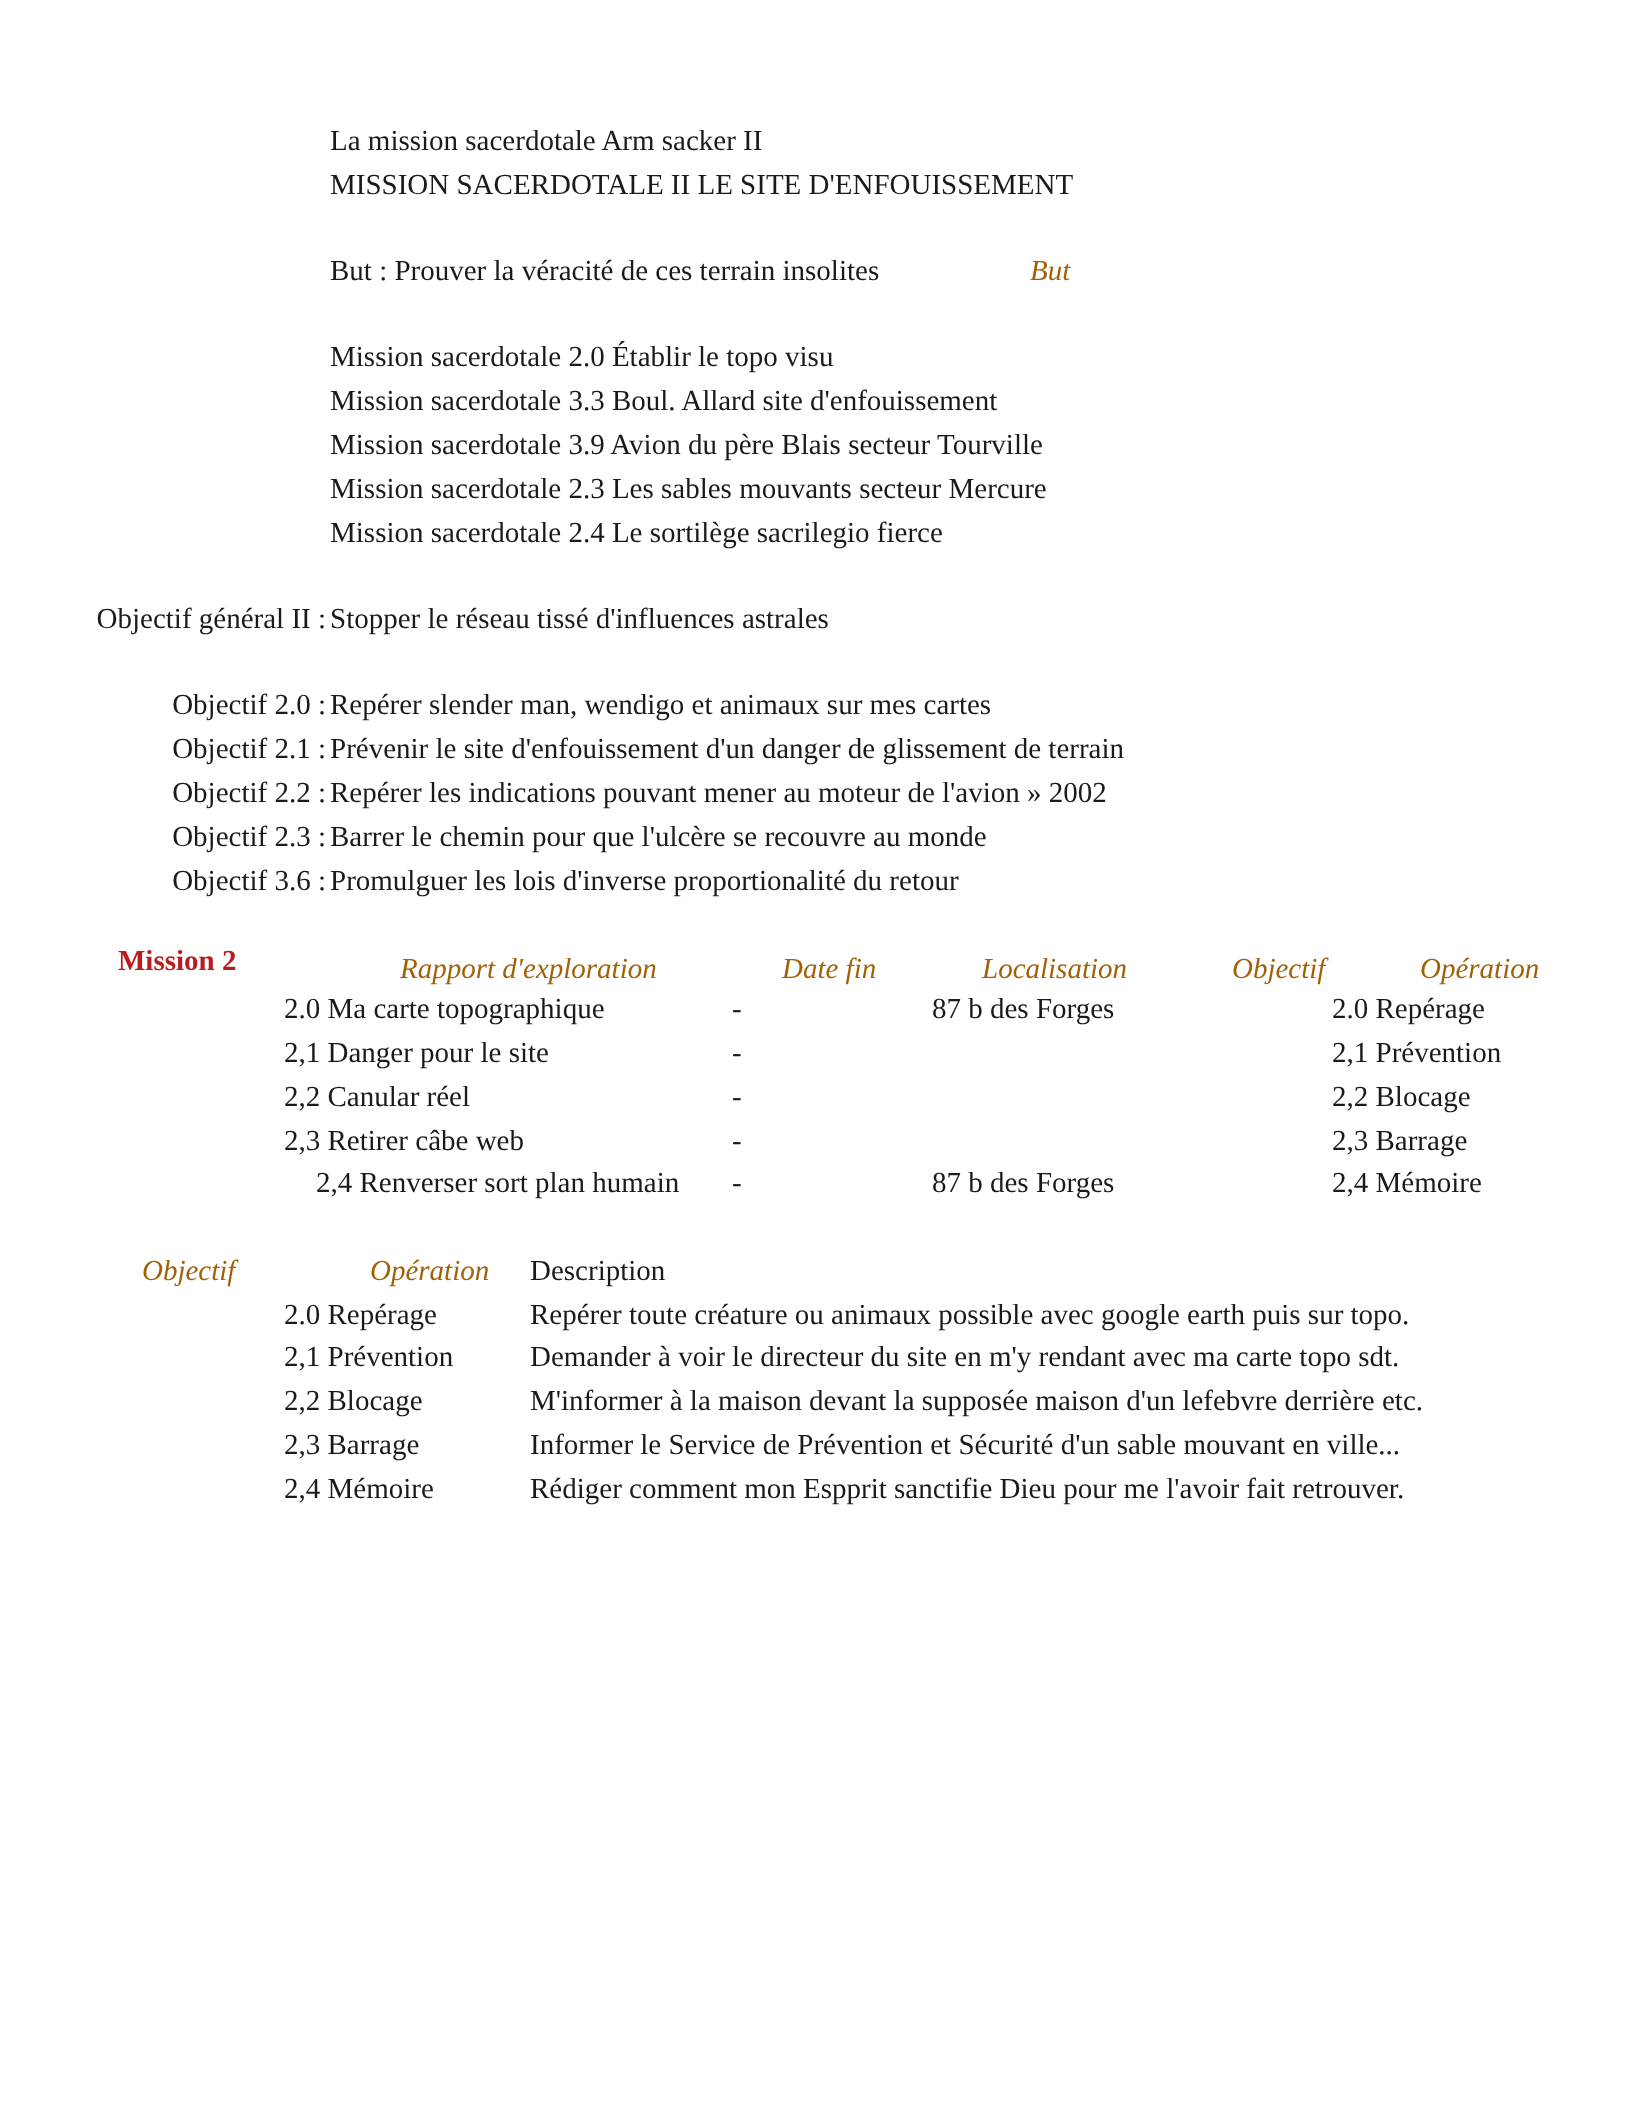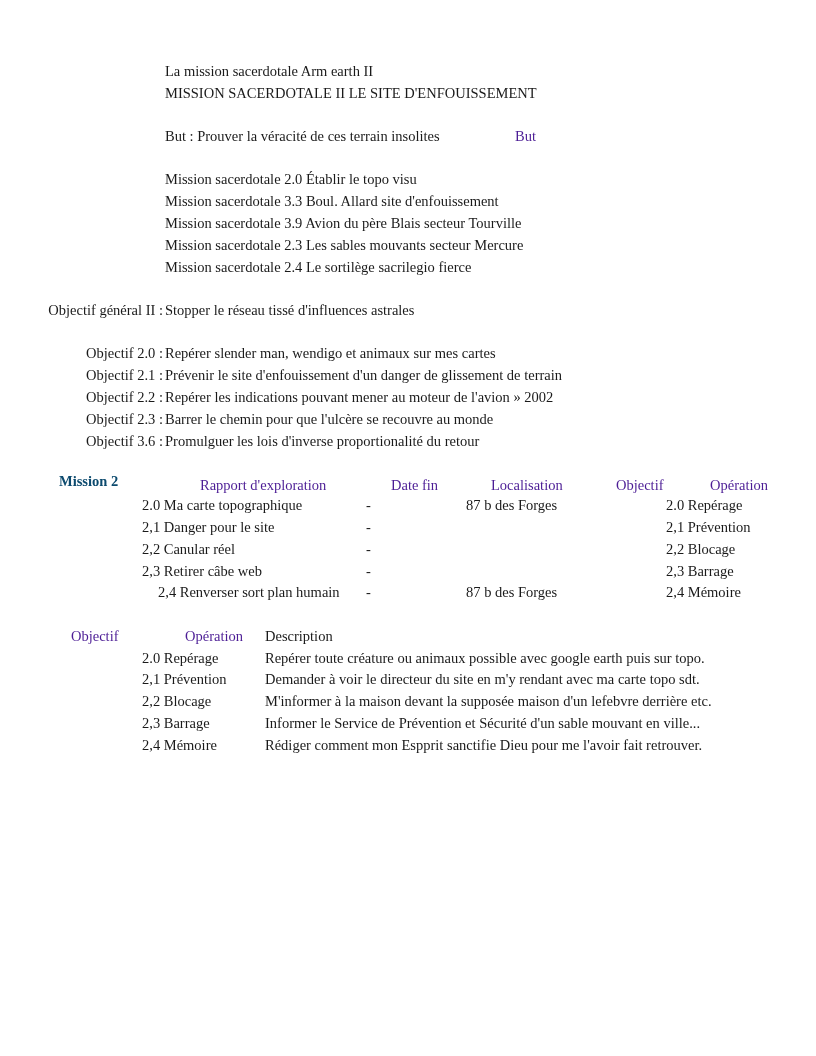"La mission sacerdotale Arm earth" div.abs { text: earth -> sacker }
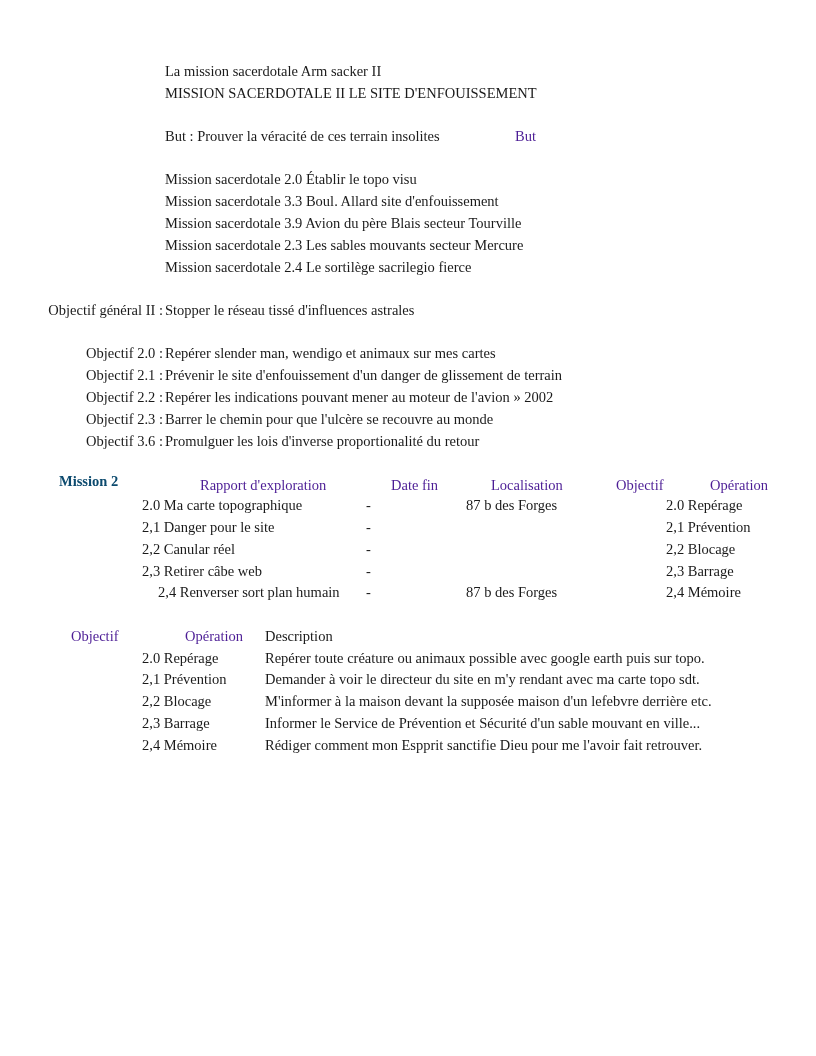"But" .blue { color: #4c1d95 -> #a16207; font-style: none -> italic }
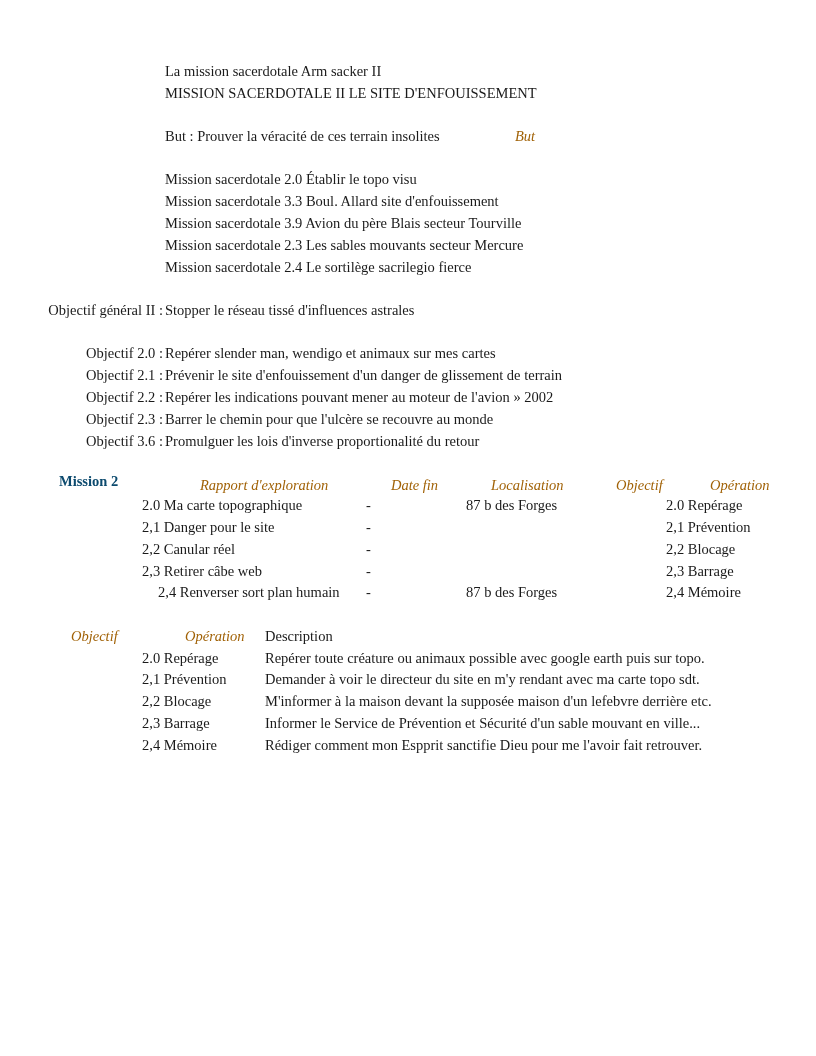"Mission 2" .red { color: #0c4a6e -> #b91c1c }
